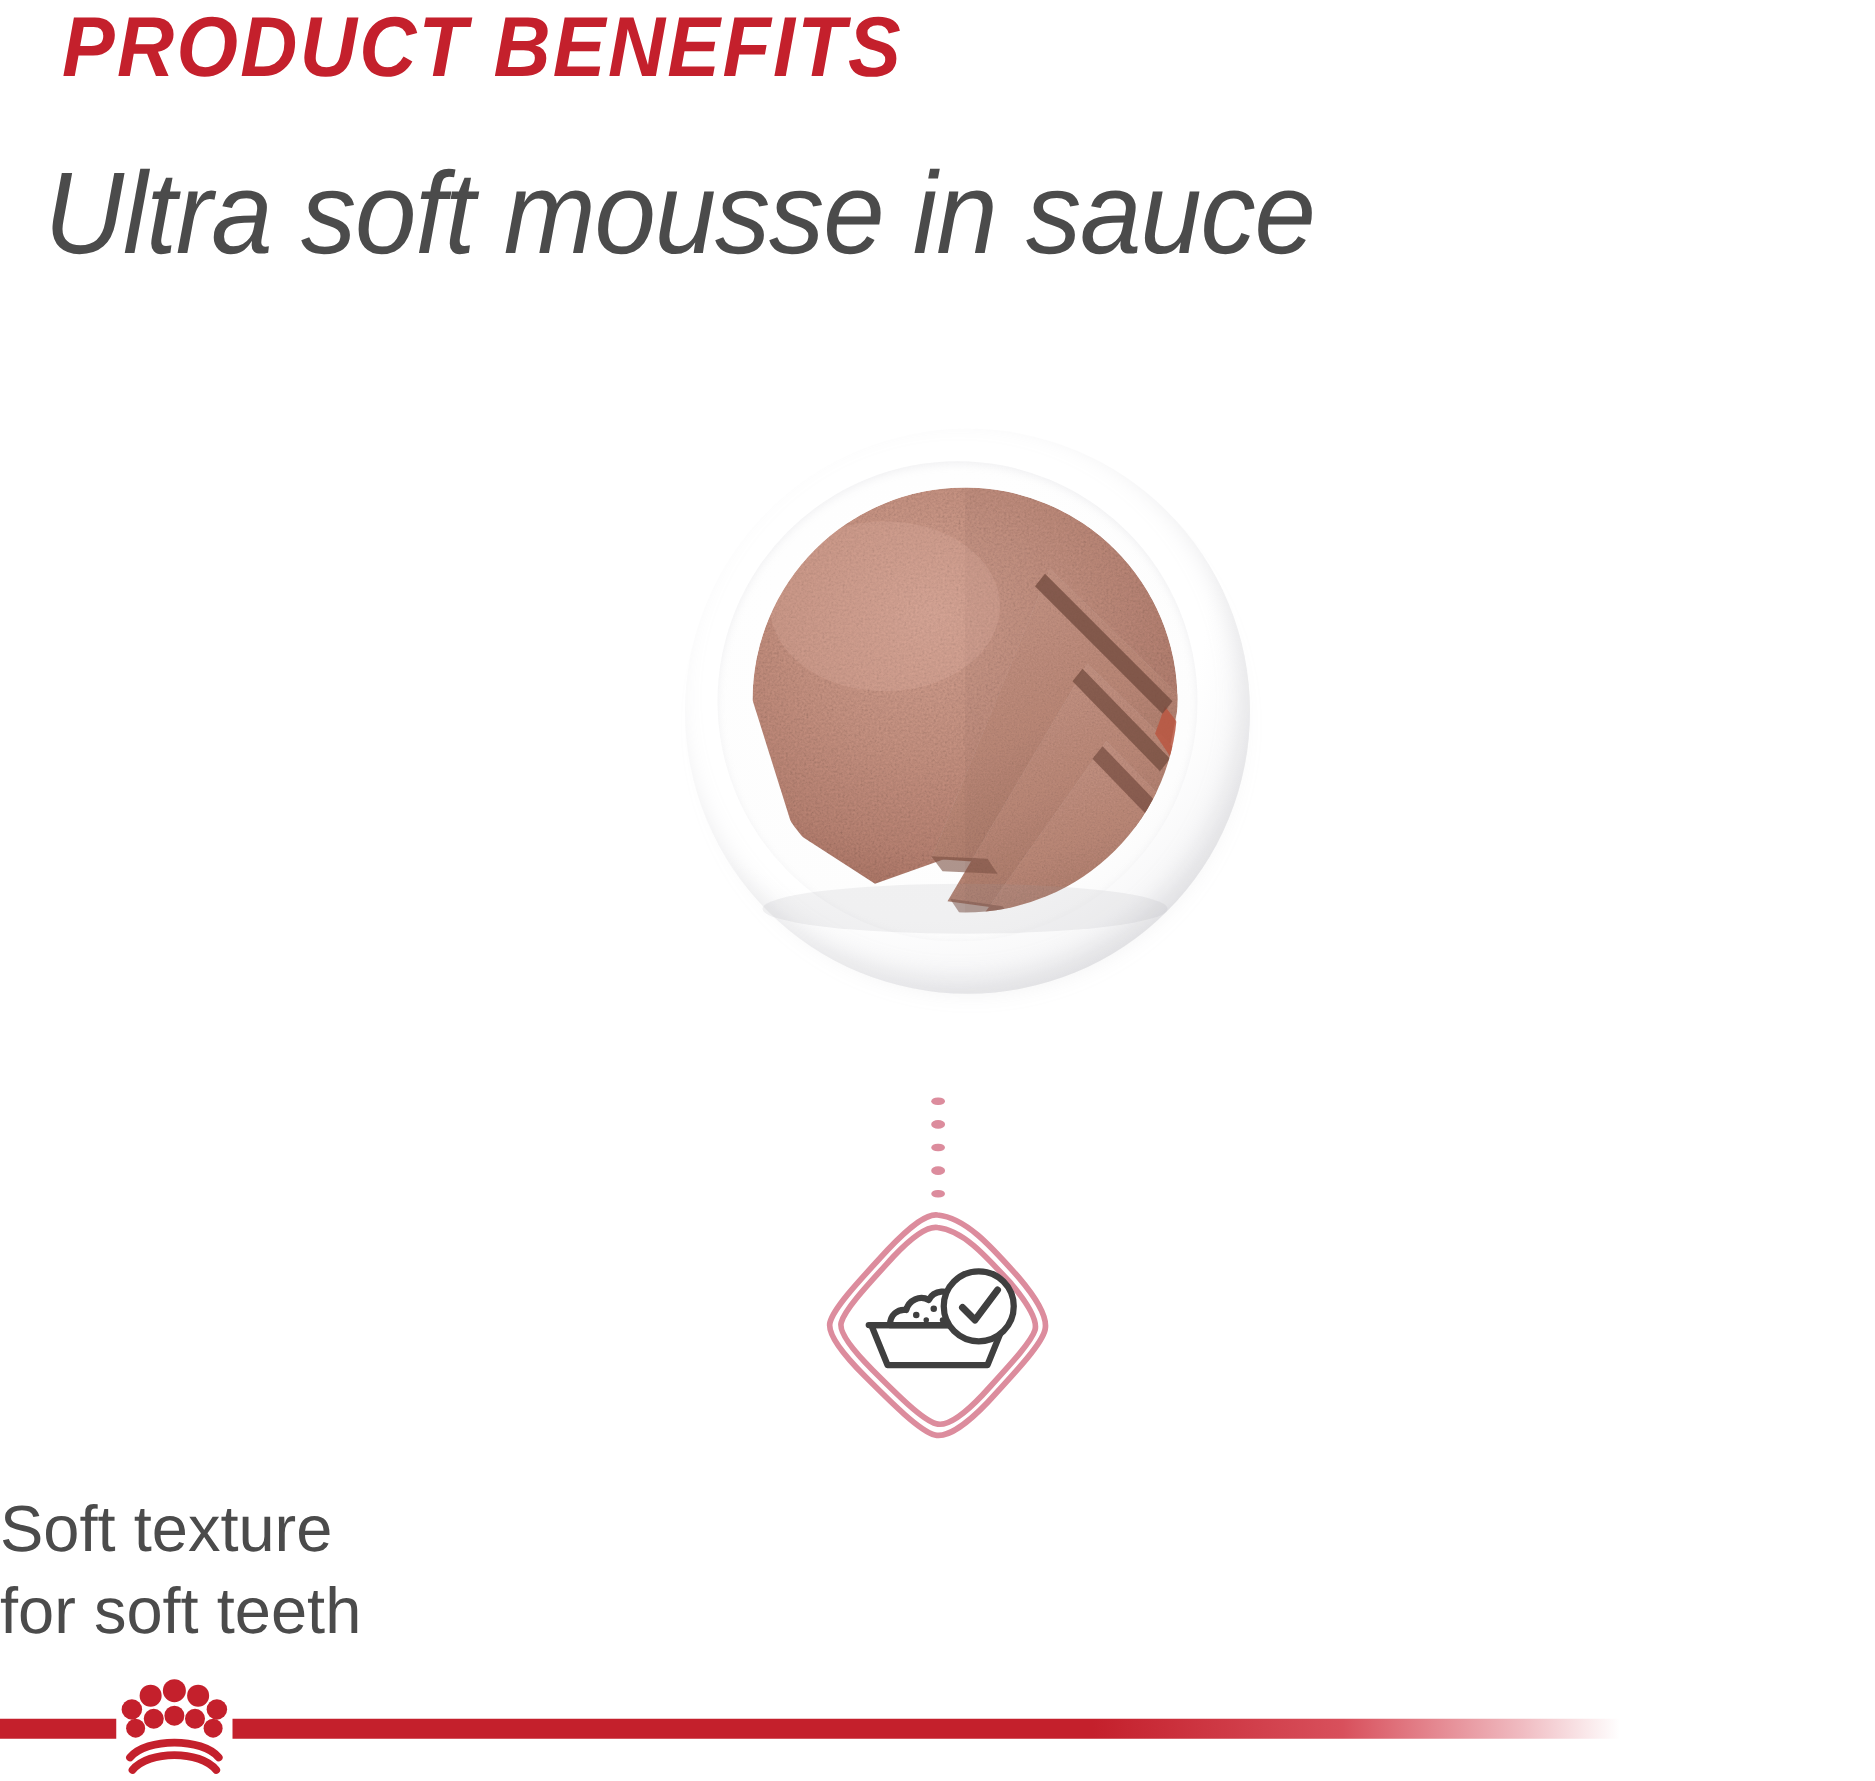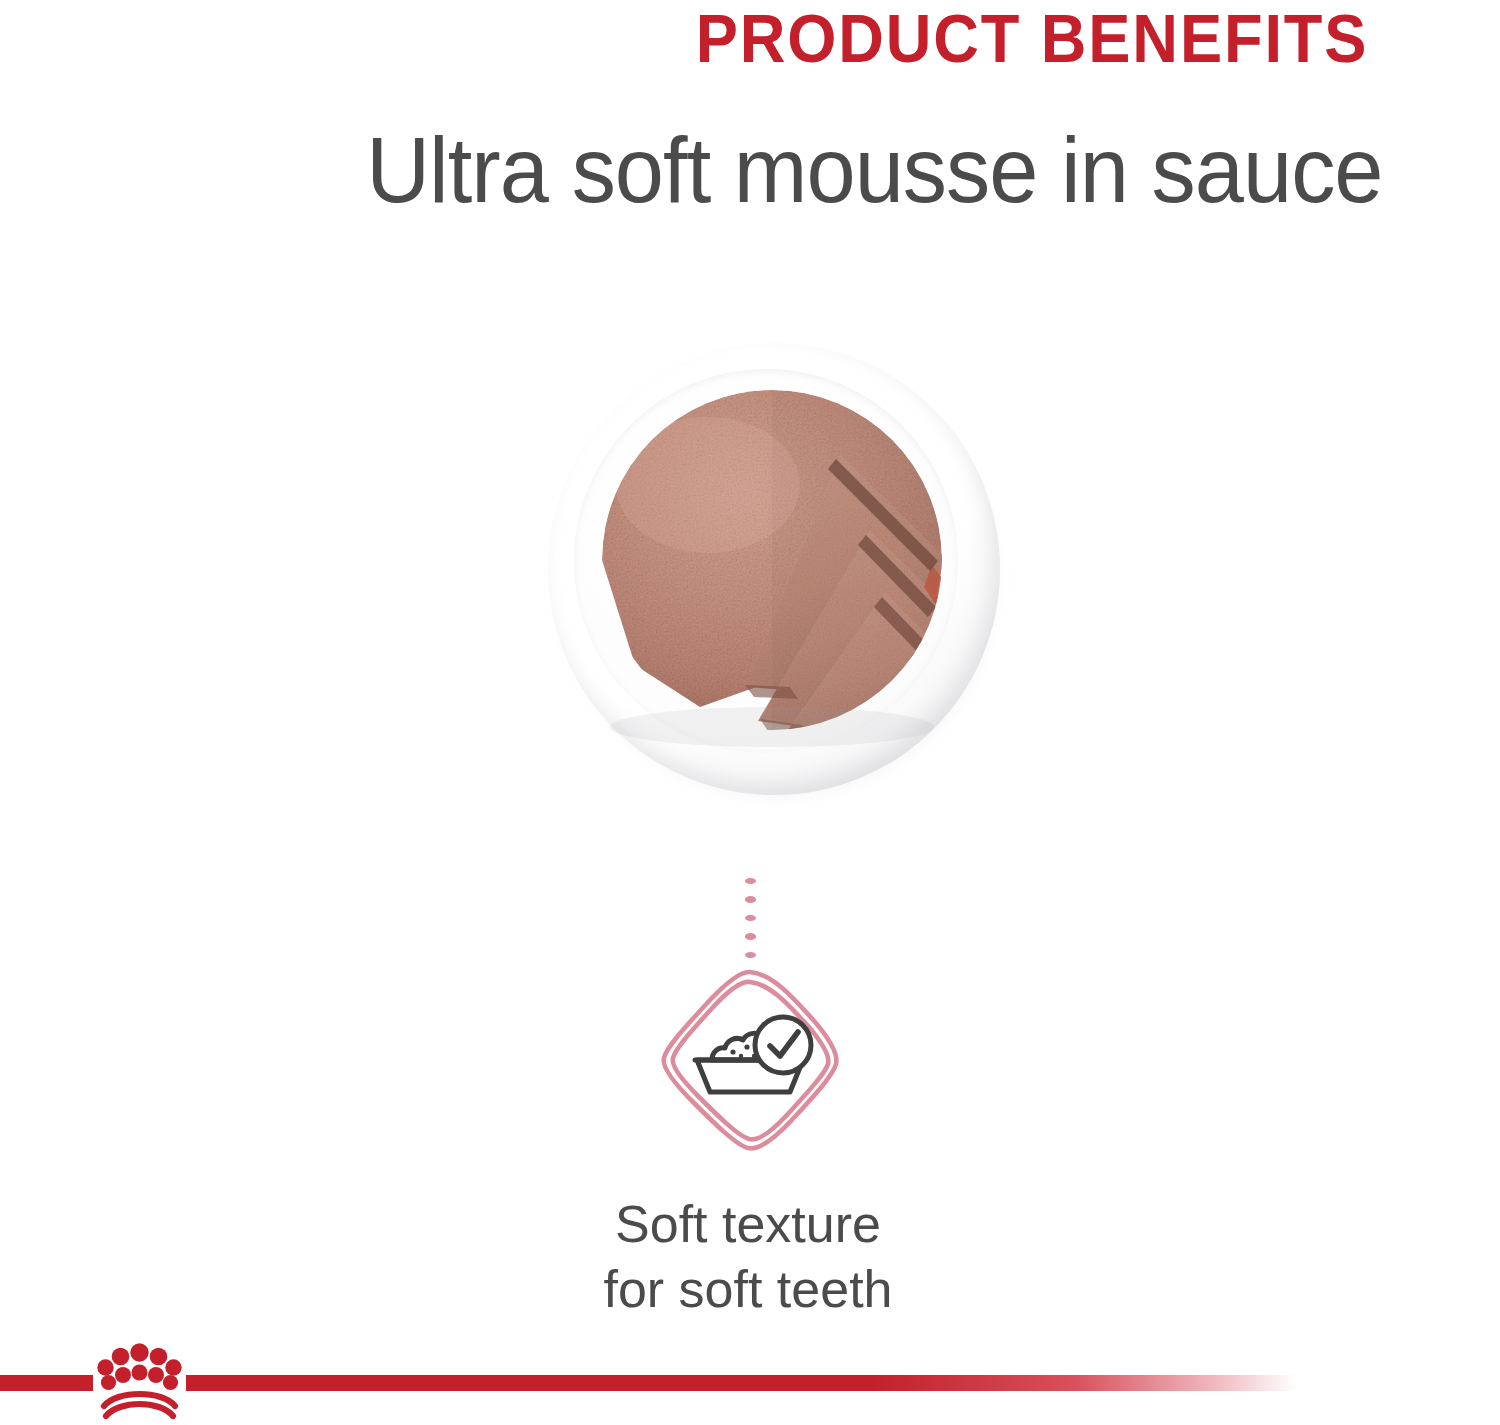"PRODUCT BENEFITS" .heading-block { font-style: none -> italic; text-align: right -> left }
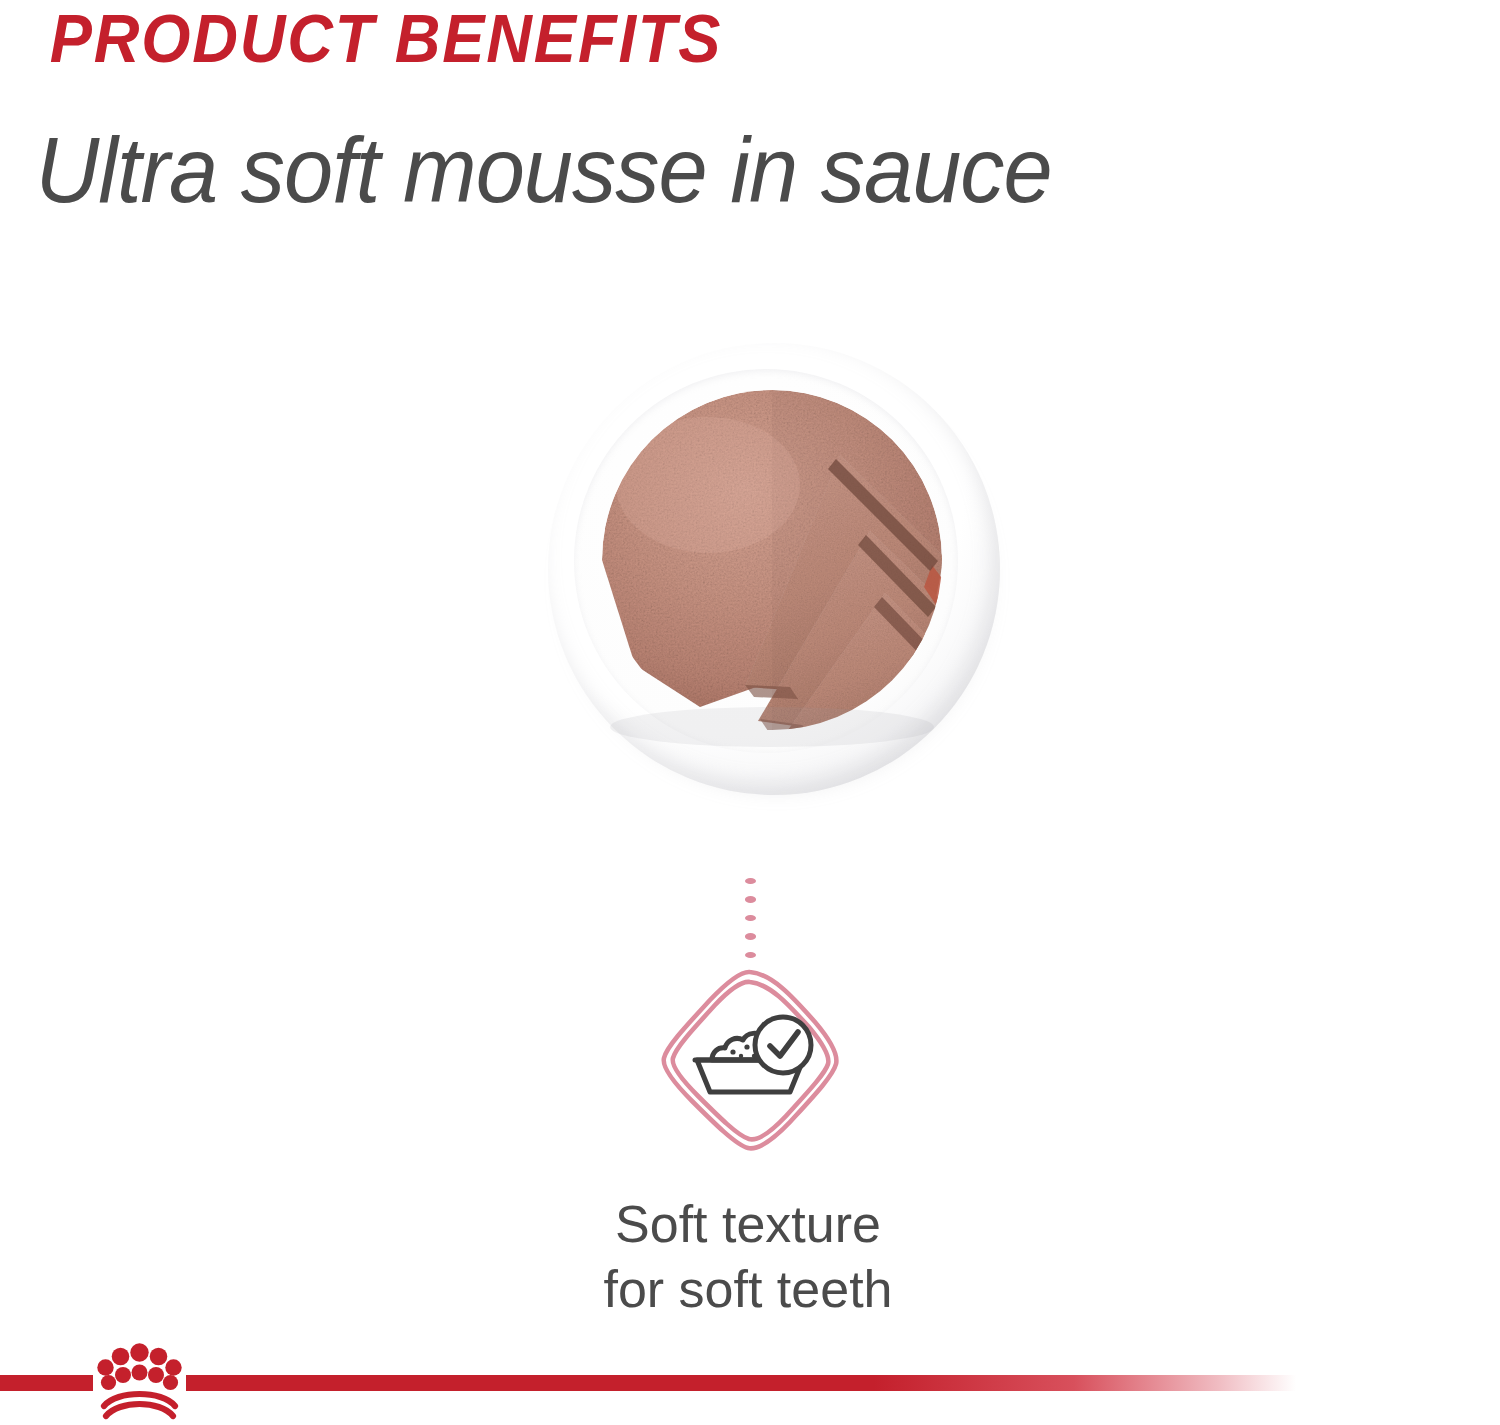"Soft texture" .caption { text-align: center -> none }
